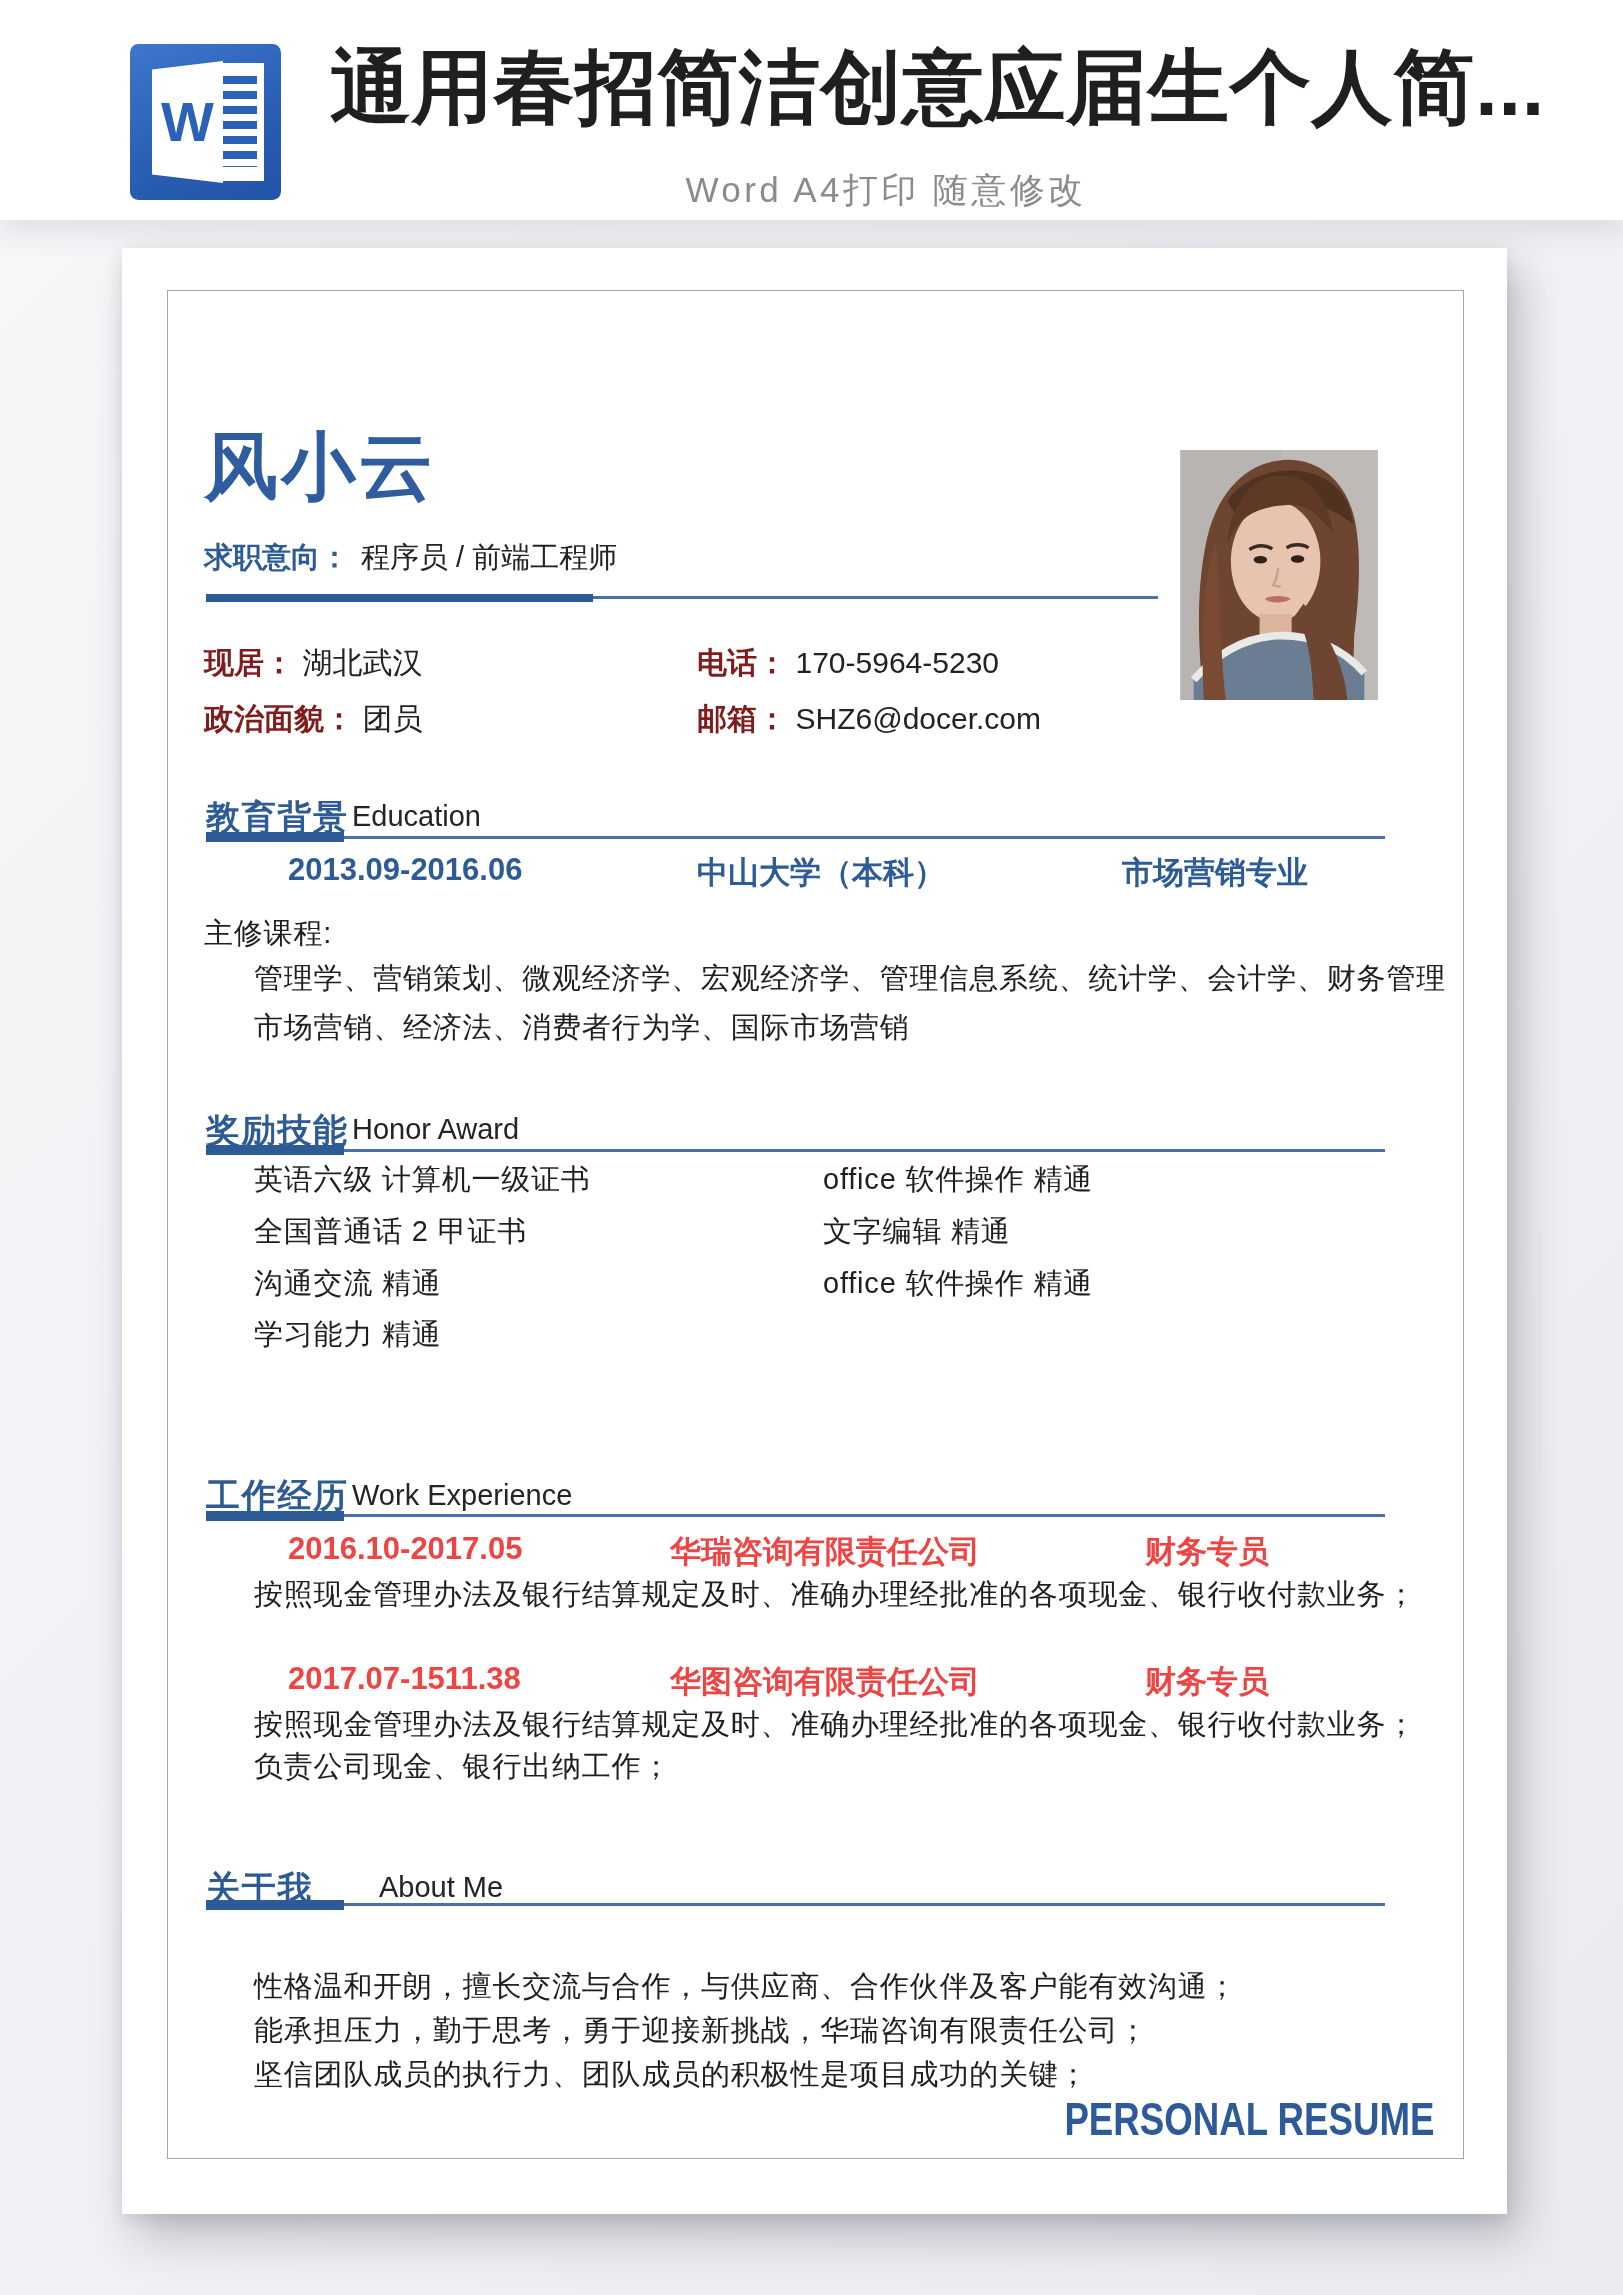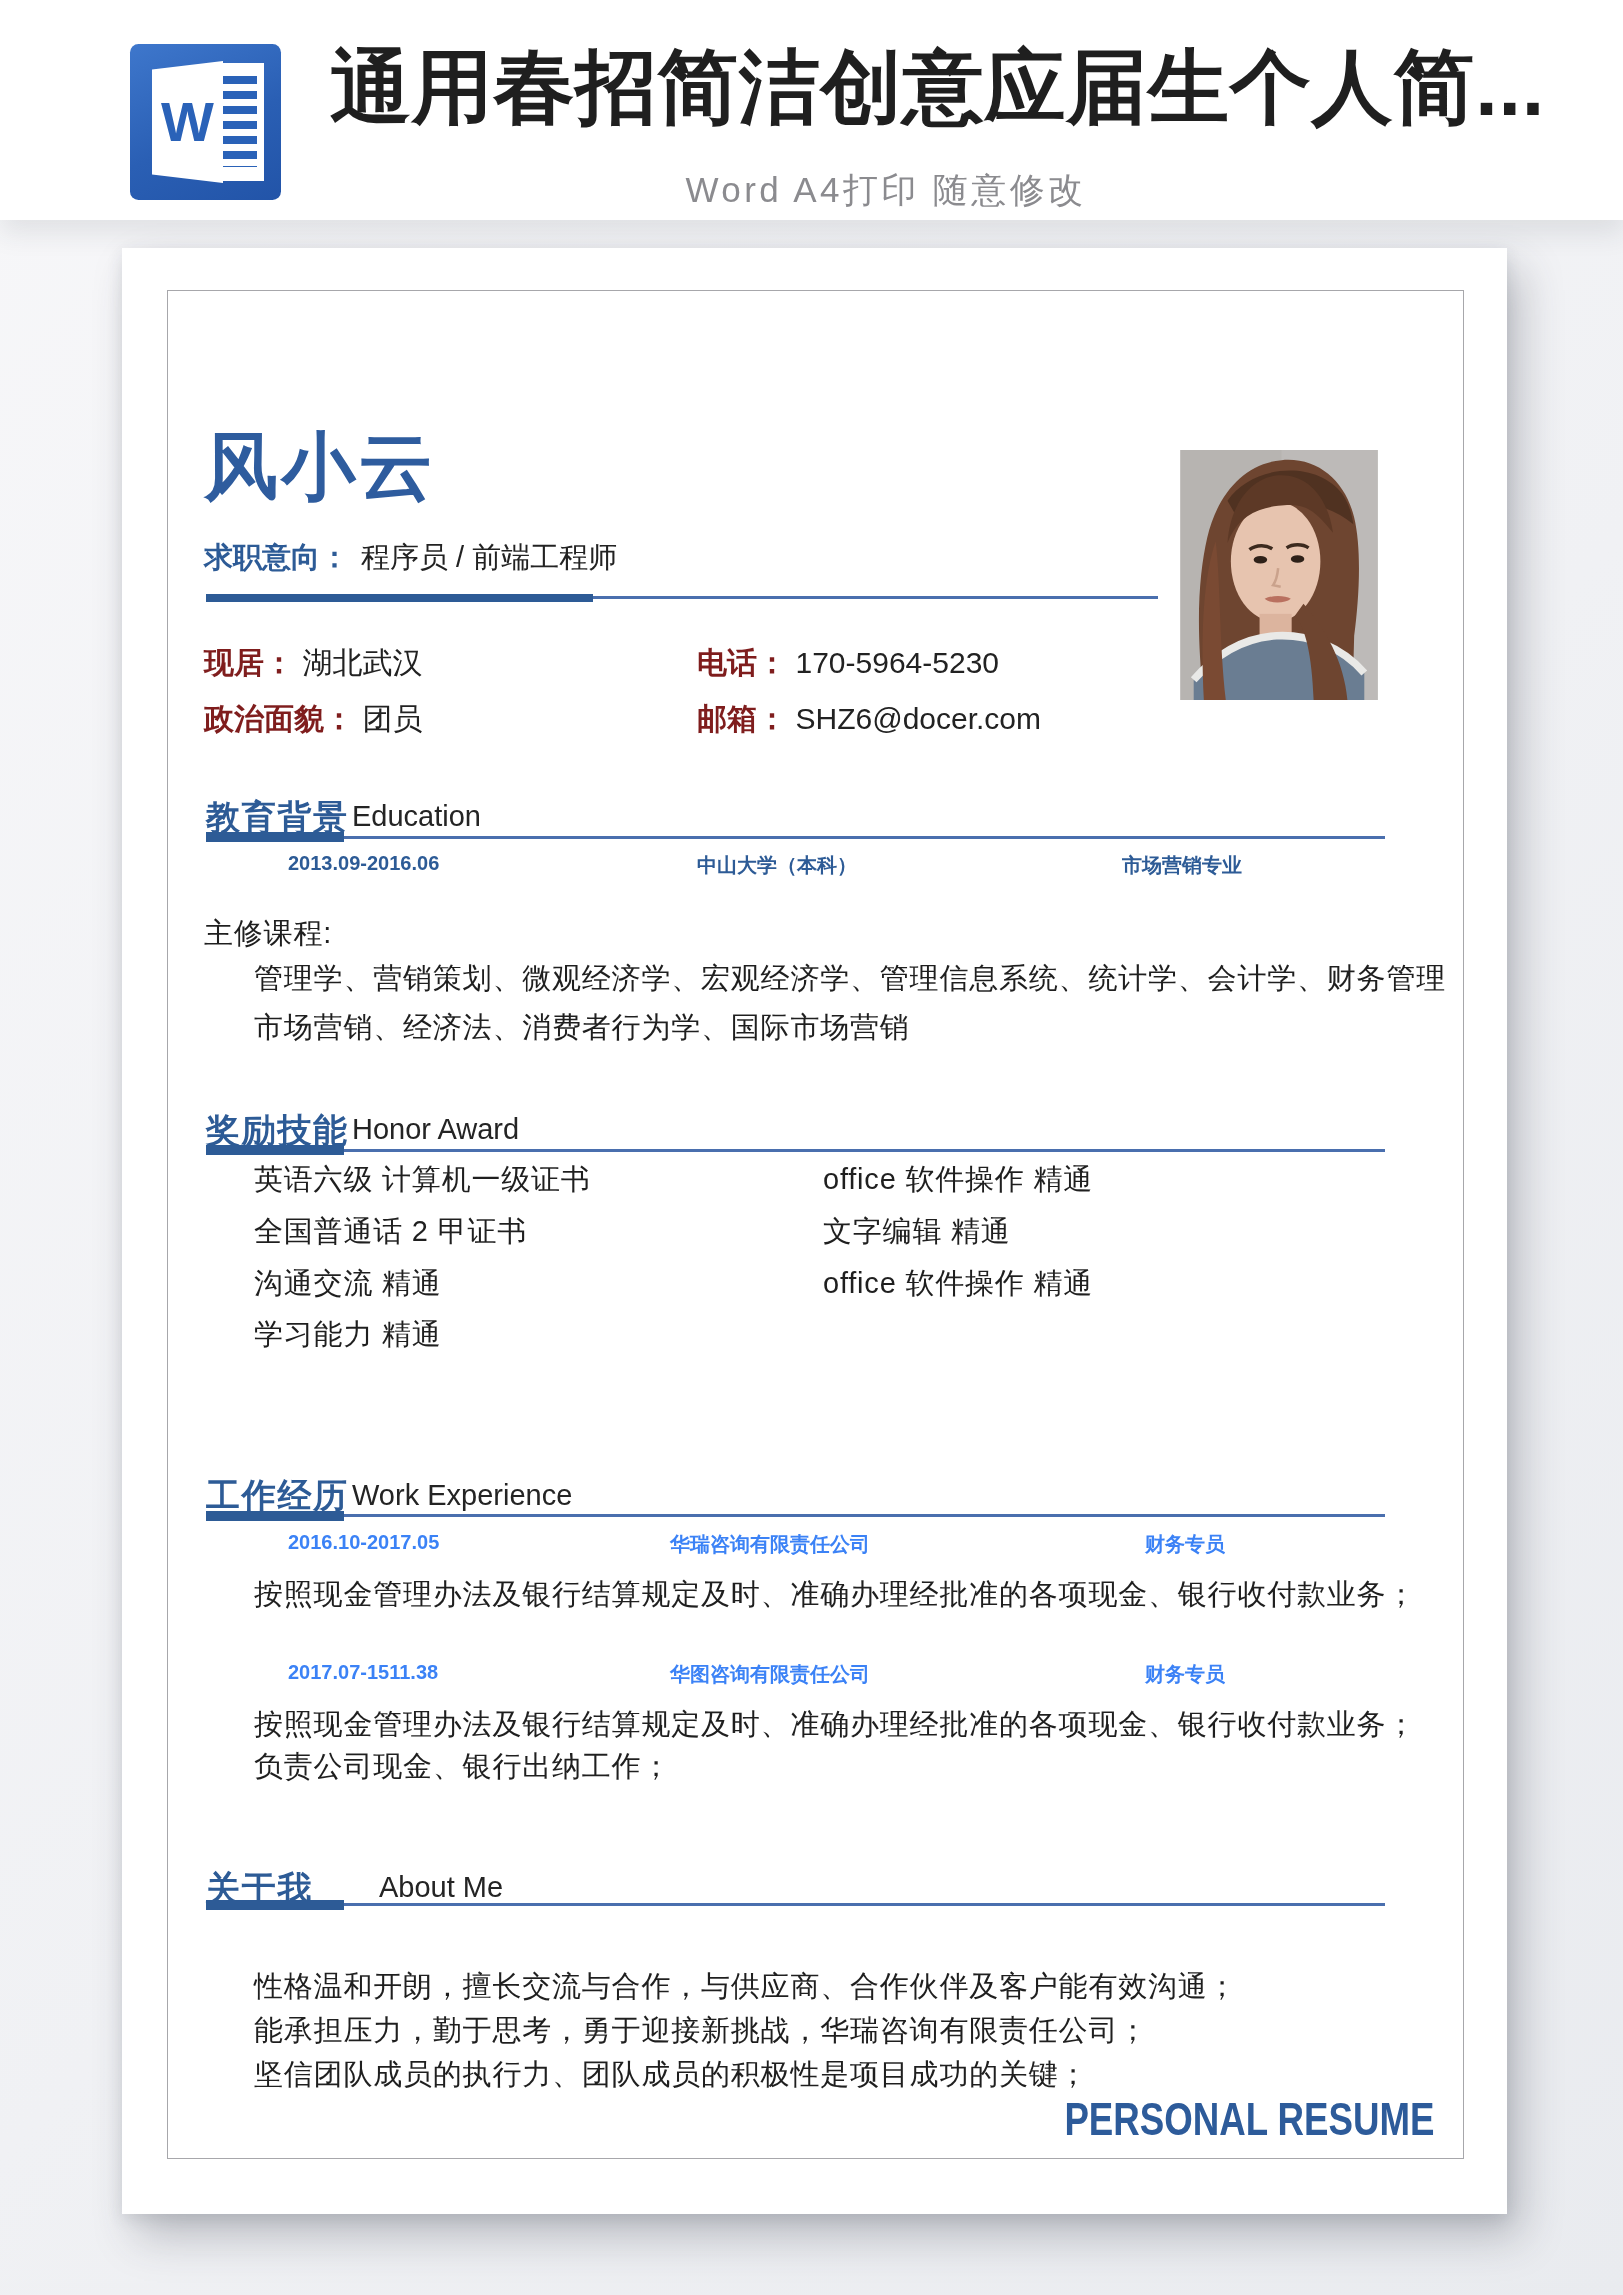"2013.09-2016.06" .b-row { font-size: 20px -> 31px }
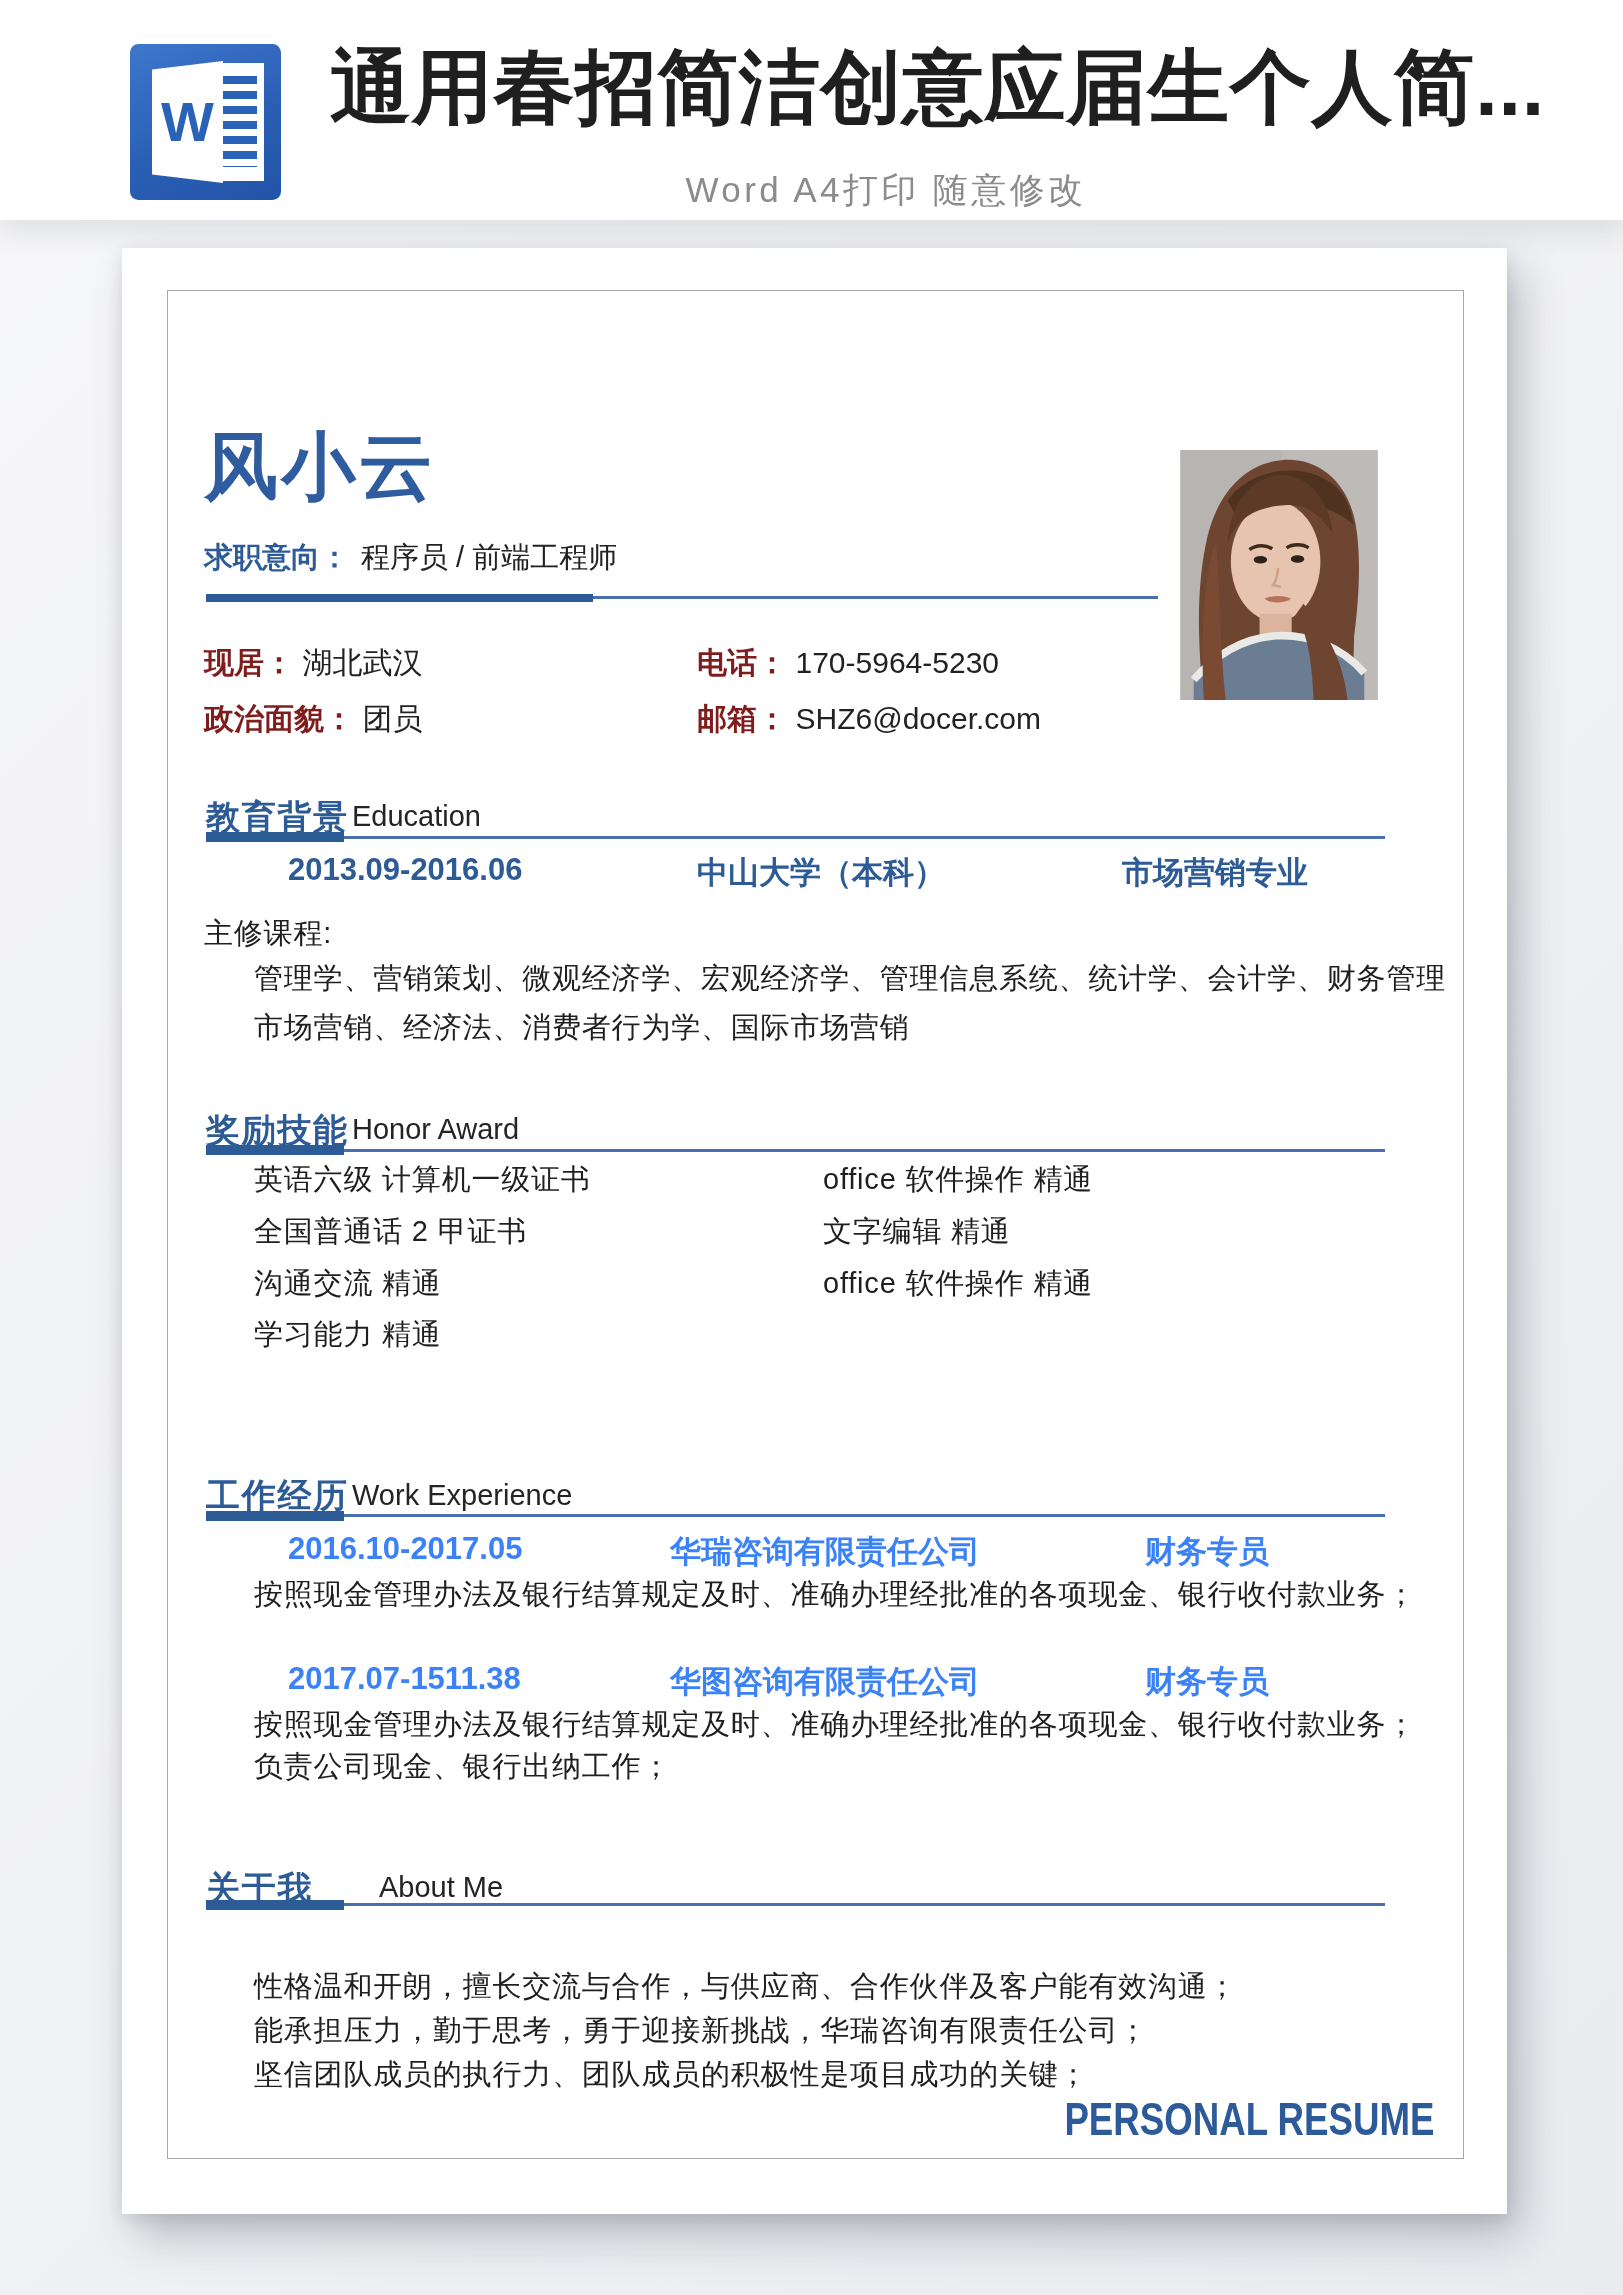"2016.10-2017.05" .blk { color: #3b82f6 -> #ef4444 }
